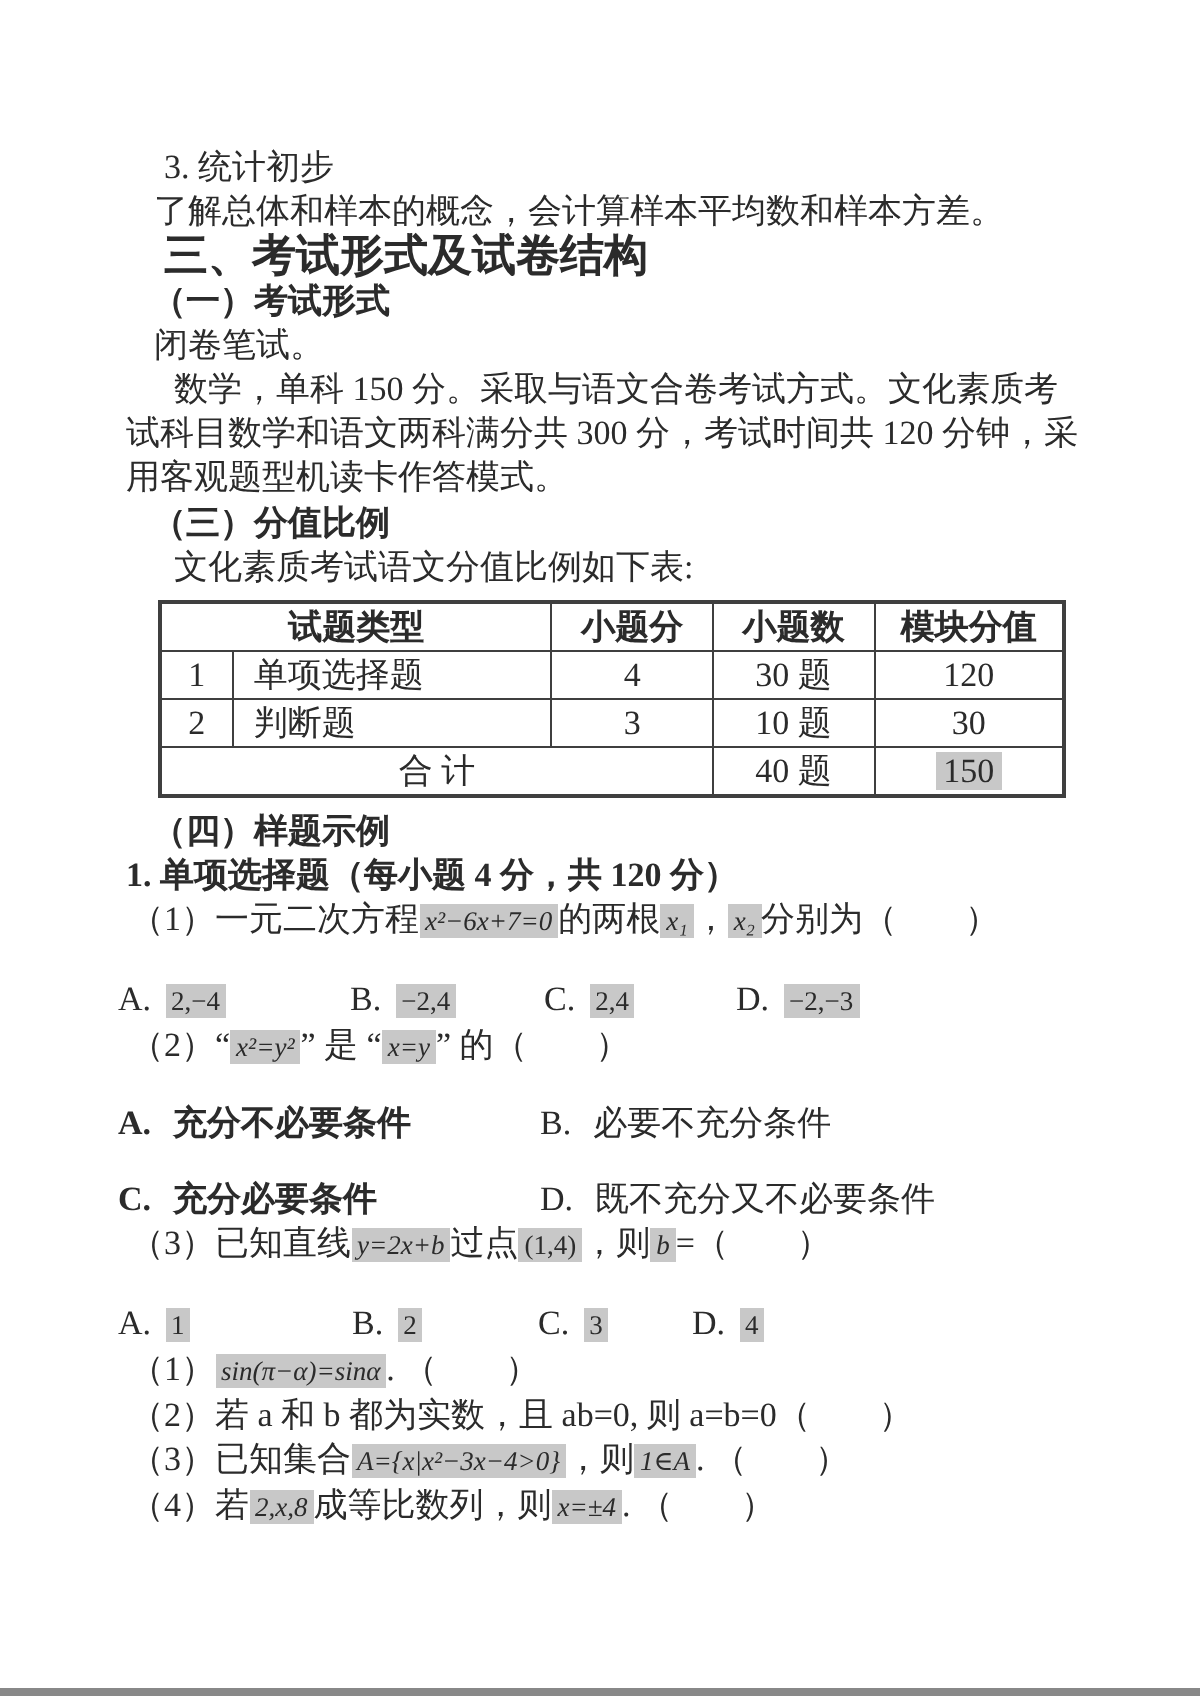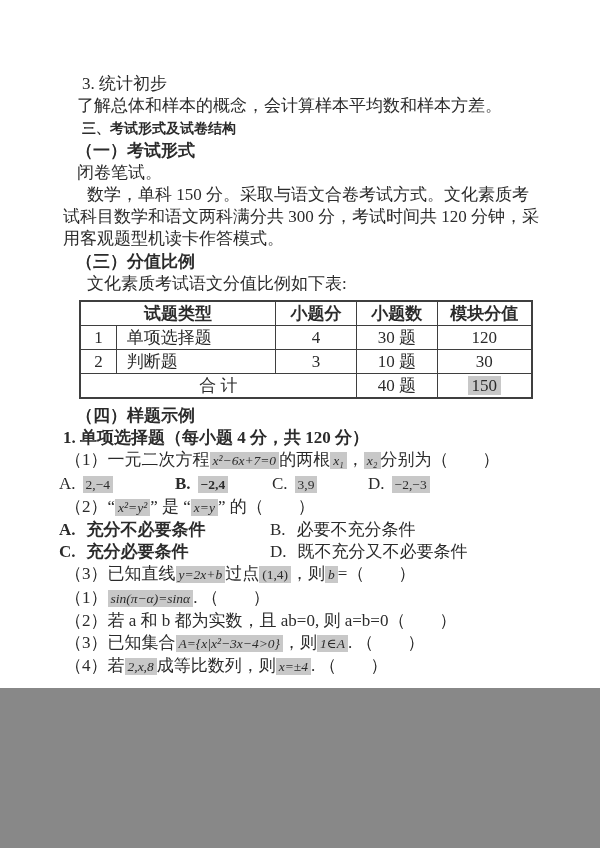"3. 统计初步" .page { height: 688px -> 844px }
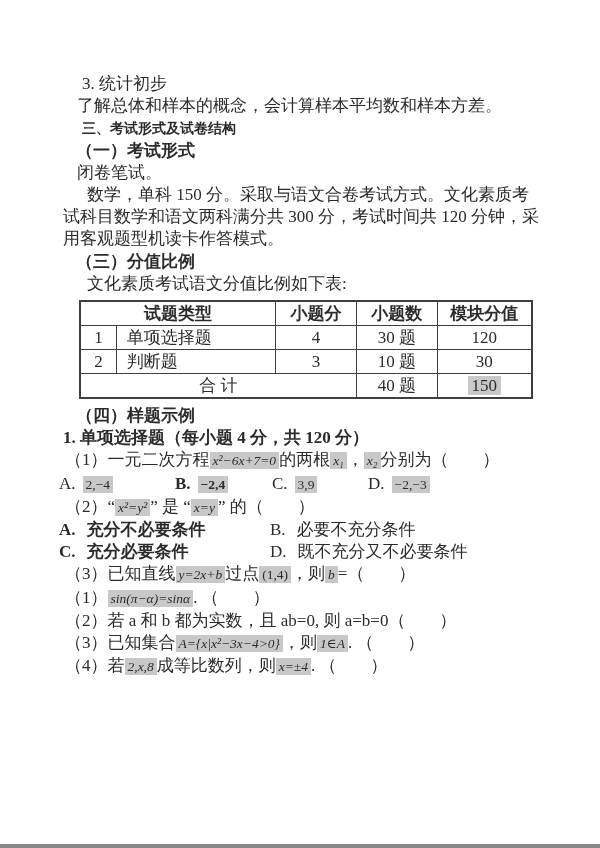"三、考试形式及试卷结构" .h-main { font-size: 14px -> 22px }
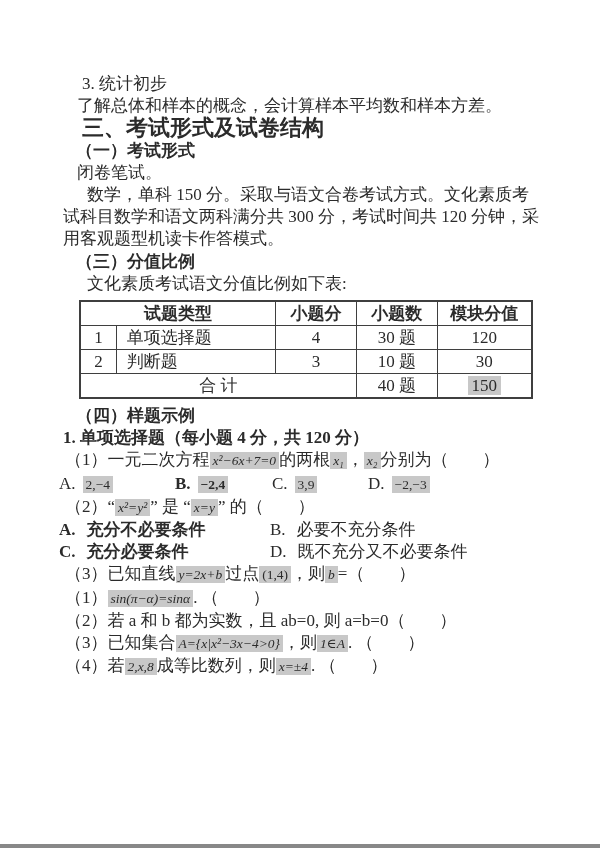"A. 2,−4" .opt { margin-top: none -> 16px }
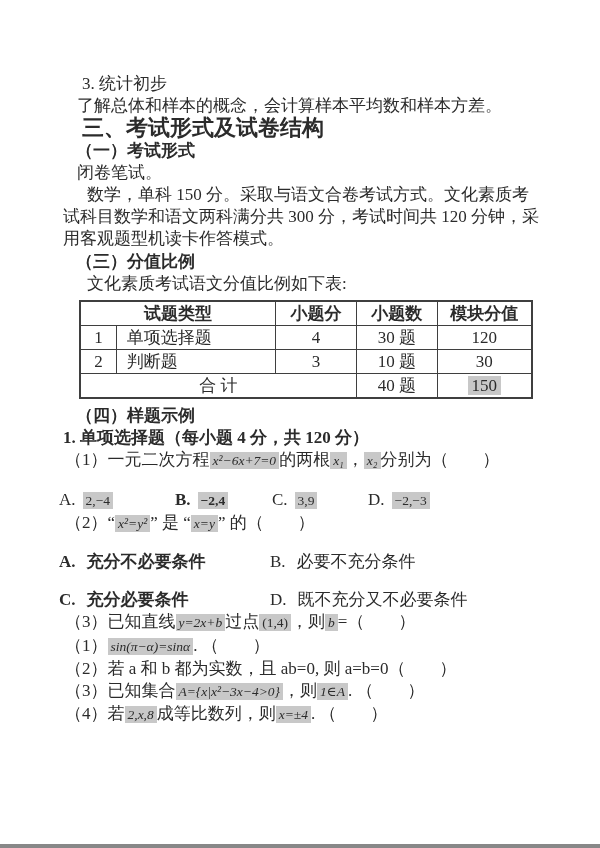"B. −2,4" .q1w2 { font-weight: bold -> none }
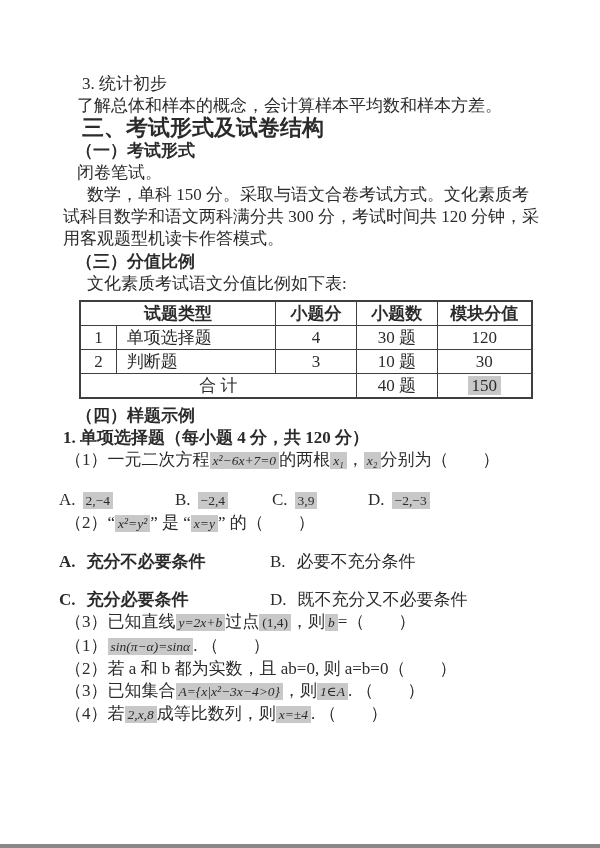"3,9" span.hl { text: 3,9 -> 2,4 }
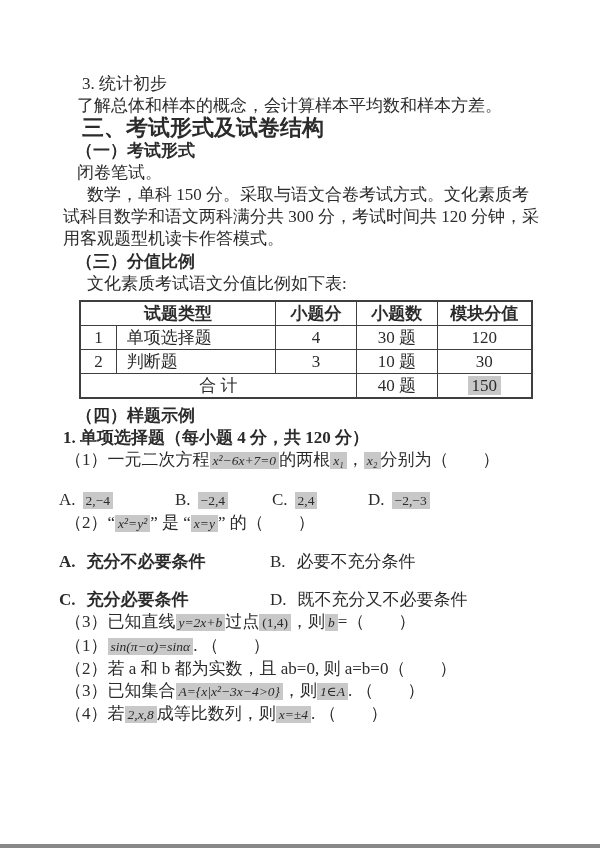"A. 1 B. 2 C." p.optrow { html: none -> <p> <span><span>A.</span><span>1</span></span><span><span>B.</span><span>2</span></span><span><span>C.</span><span>3</span></span><span><span>D.</span><span>4</span></span> </p> }
